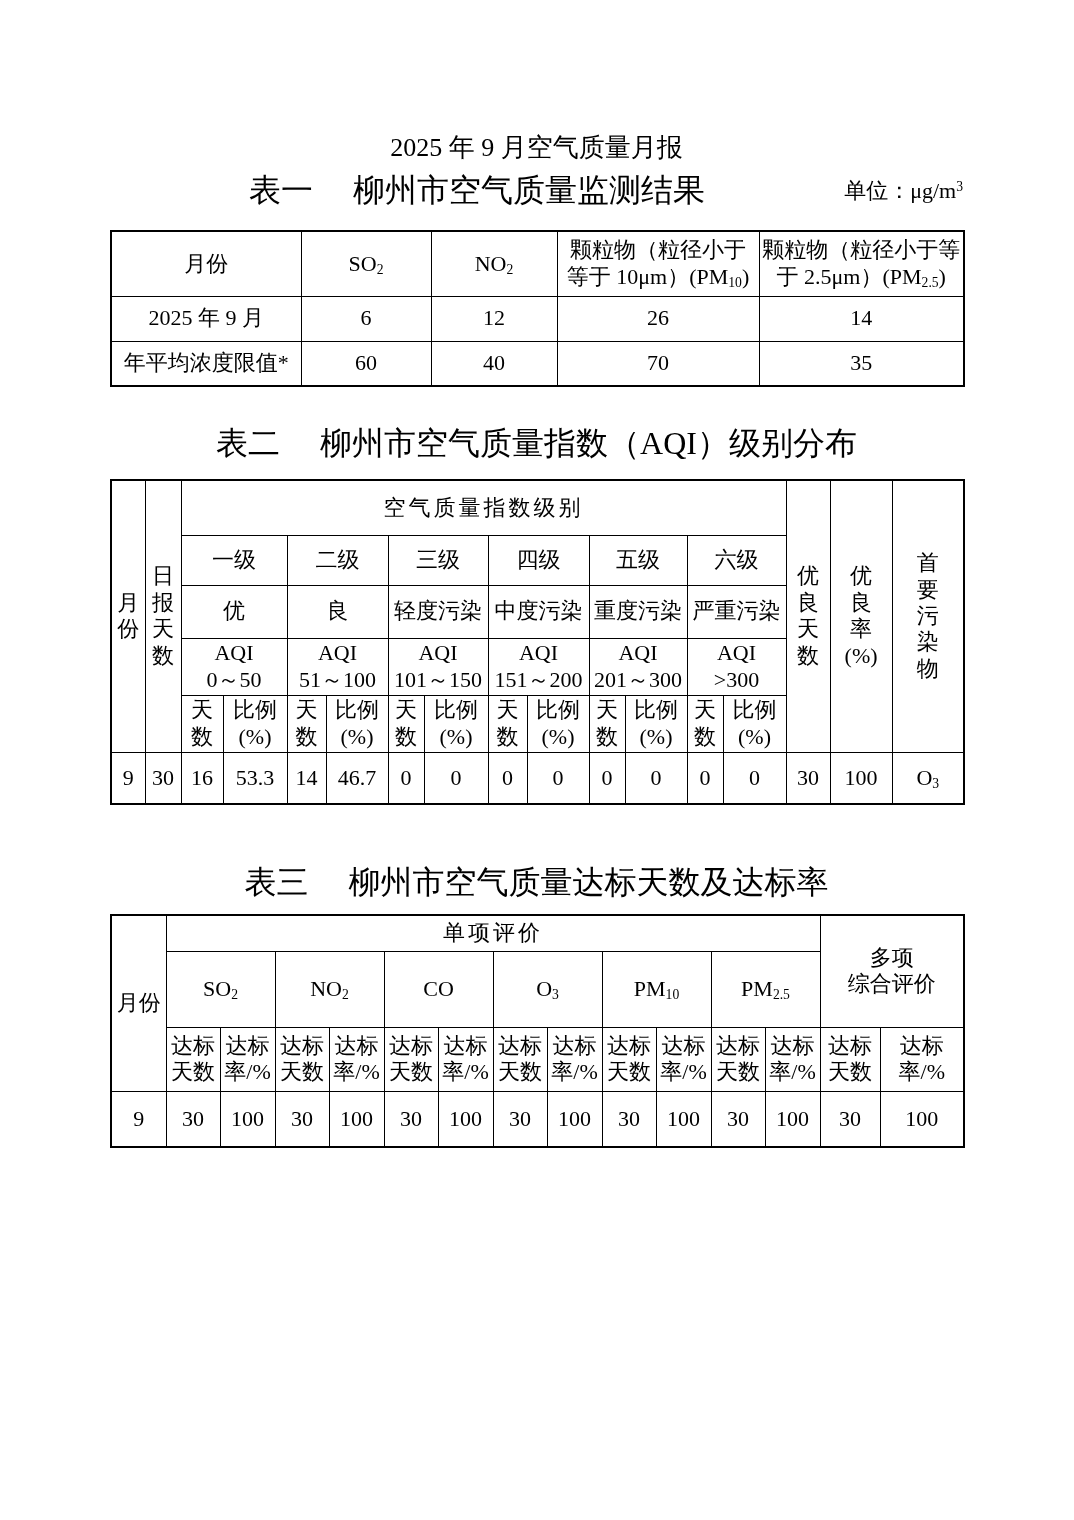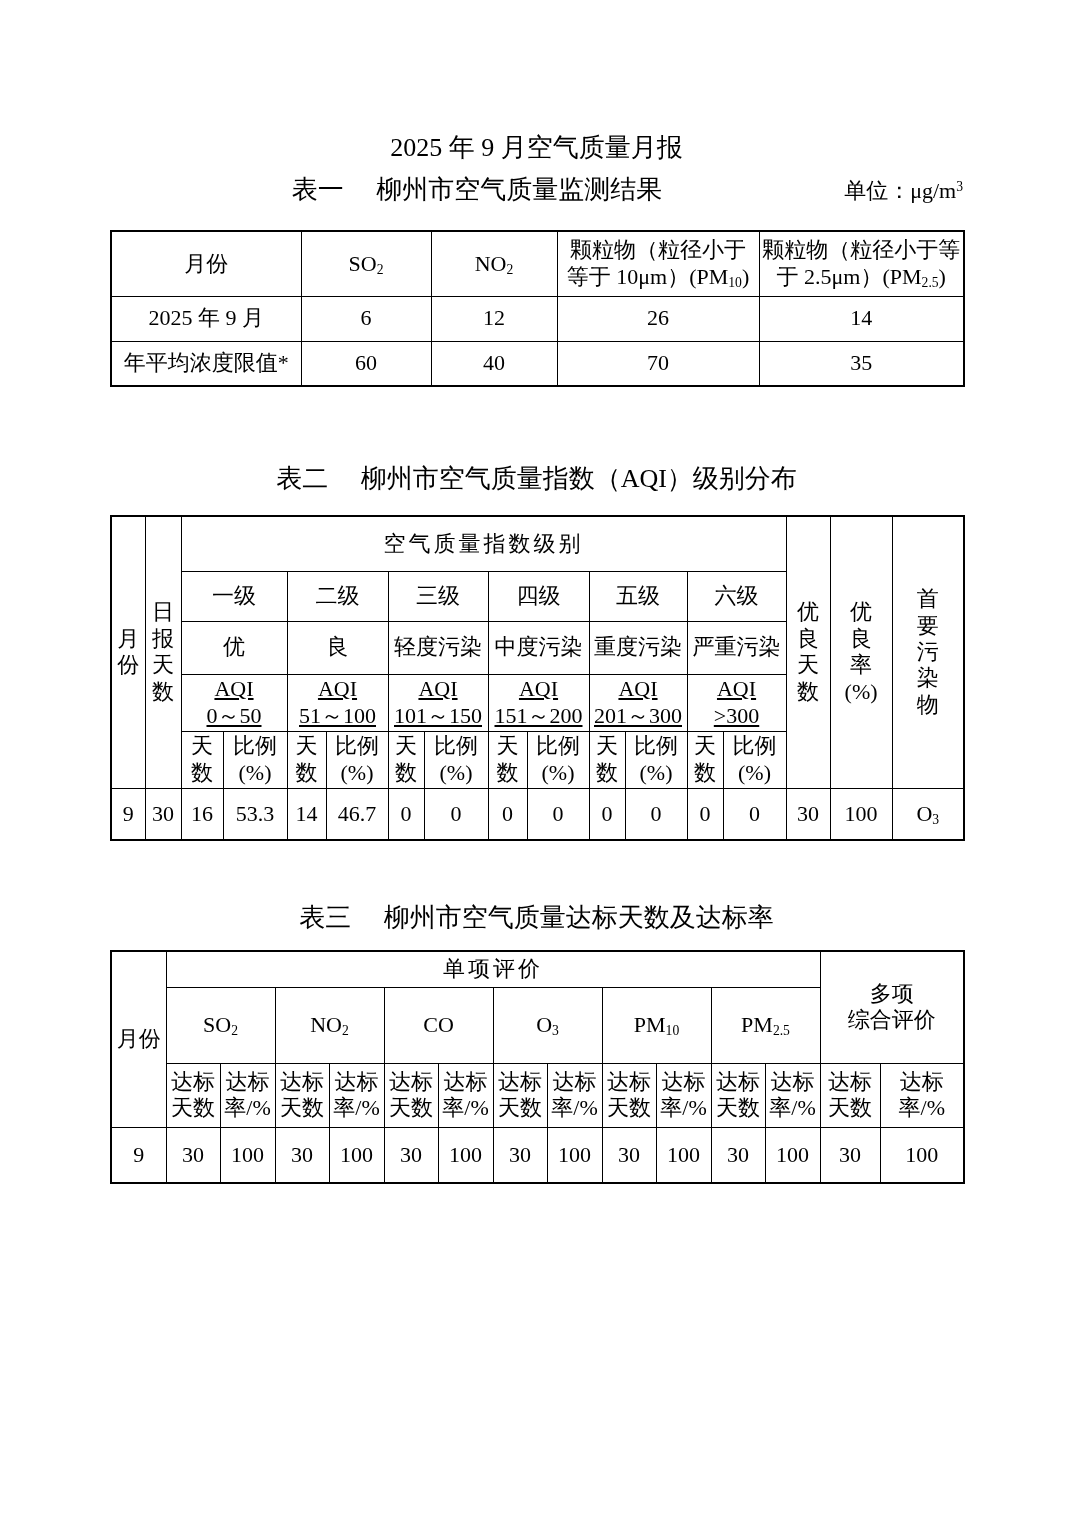"表一 柳州市空气质量监测结果" .cap { font-size: 26px -> 32px }
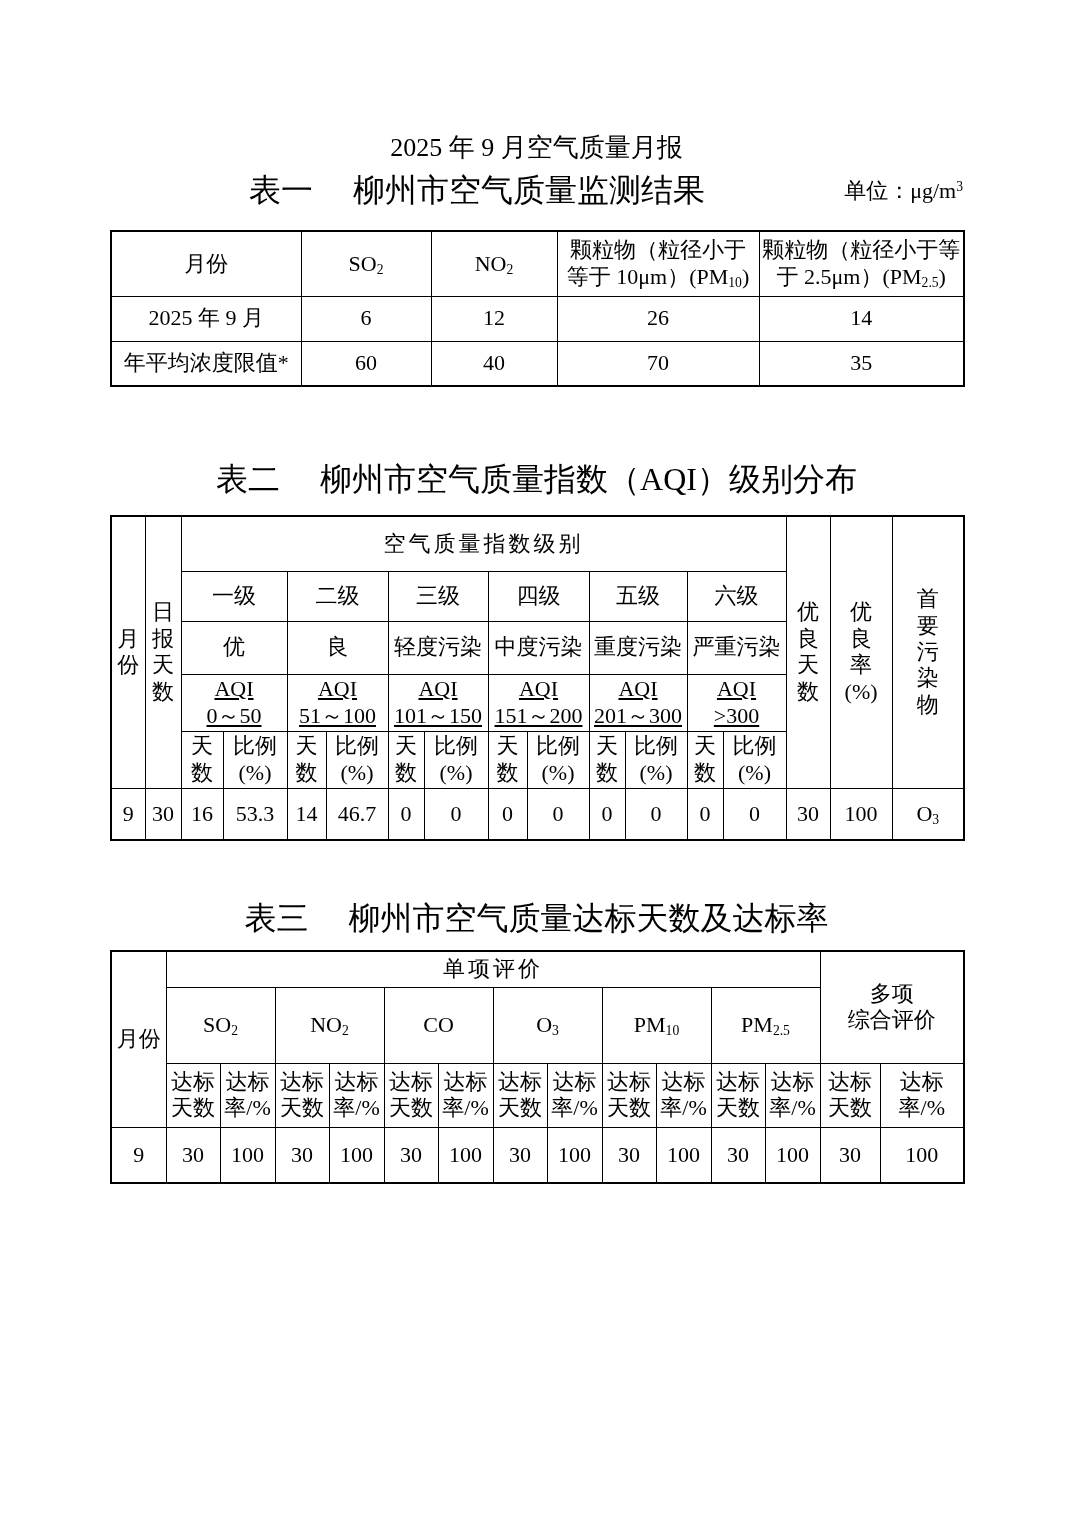"表二 柳州市空气质量指数（AQI）级别分布" .cap2 { margin-top: 76px -> 40px }
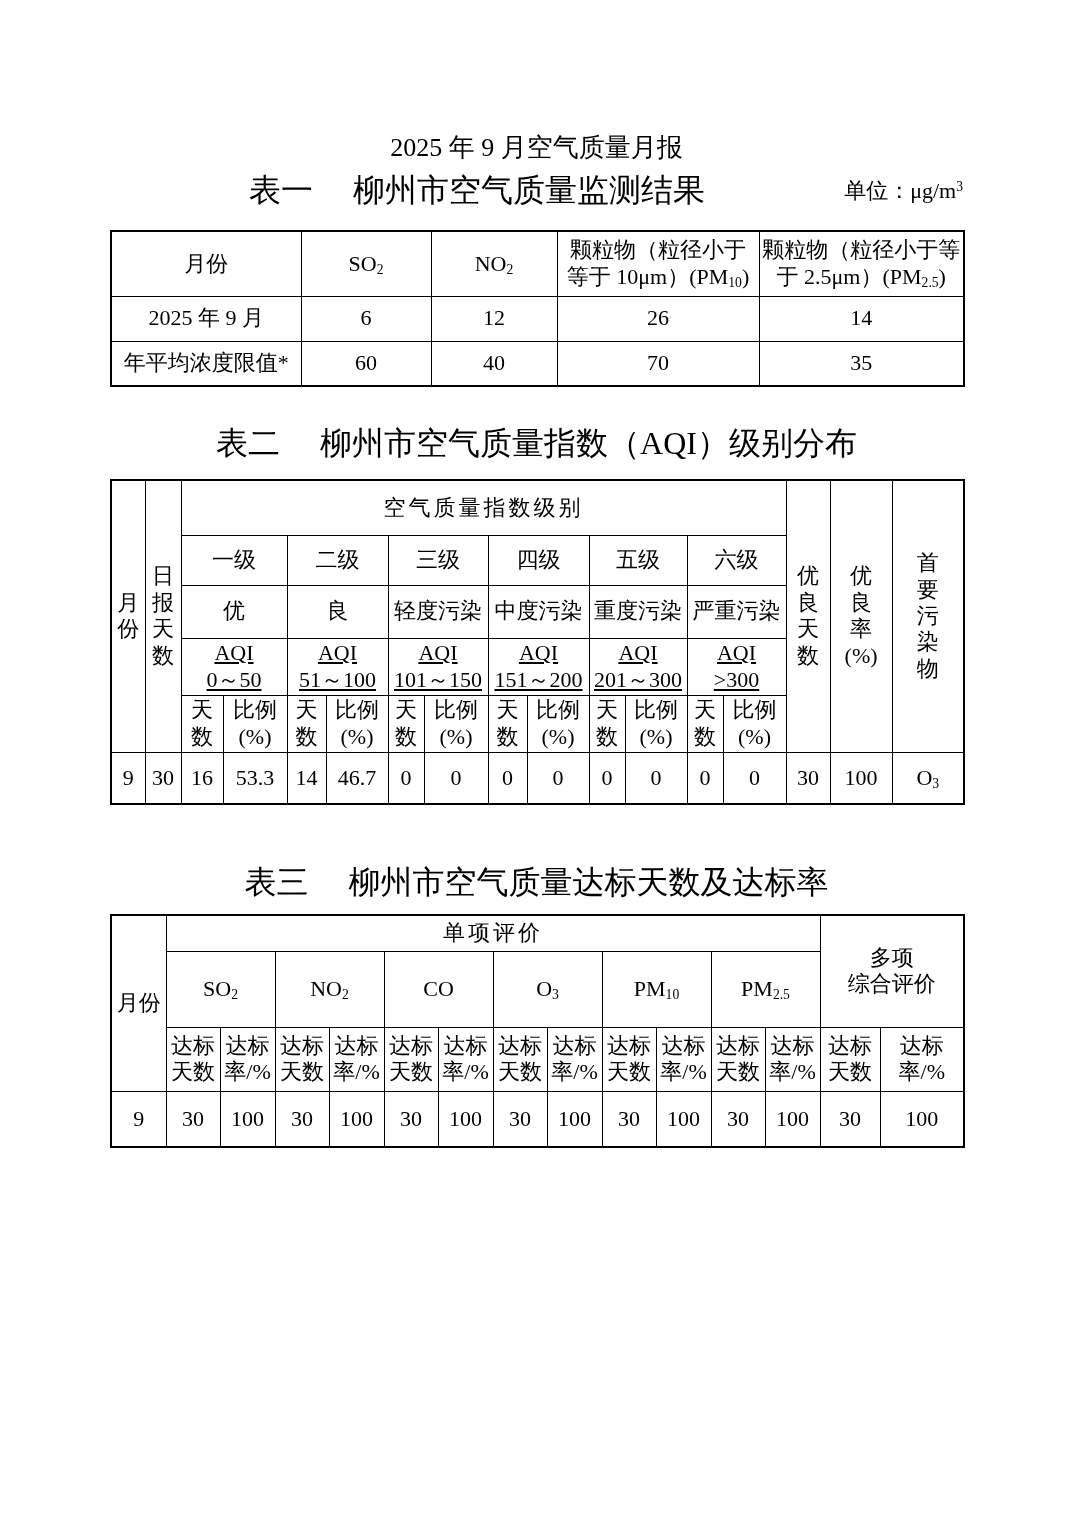"AQI" .t2 tr.r4 { text-decoration: underline -> none }
